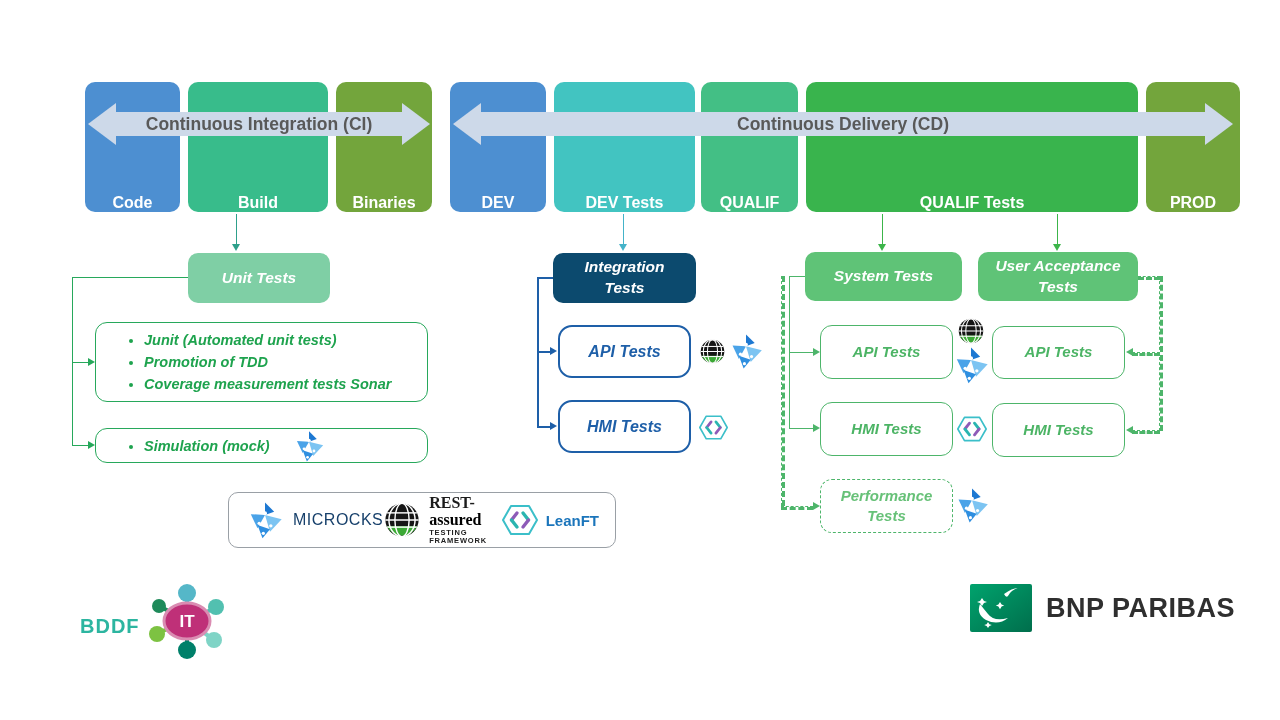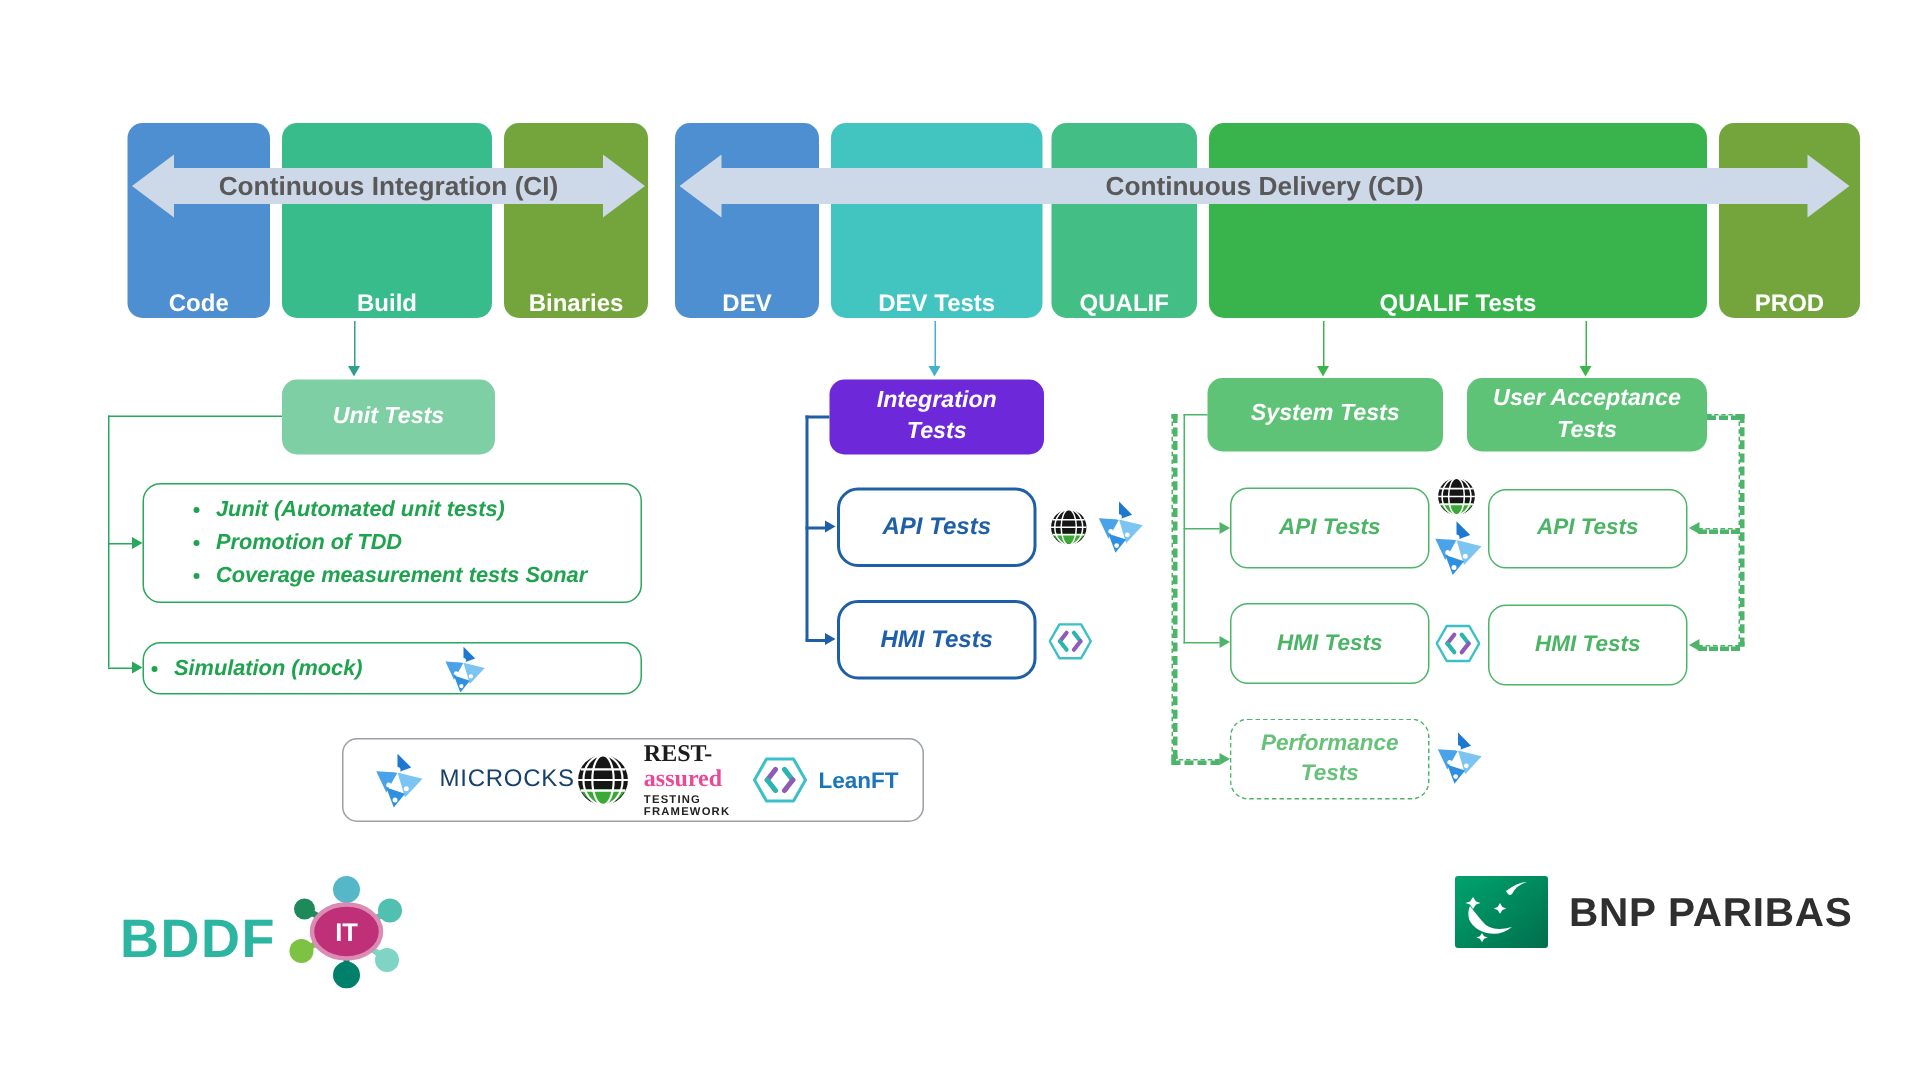"Integration Tests" .bf-integ { background: #6d28d9 -> #0c4a6e }
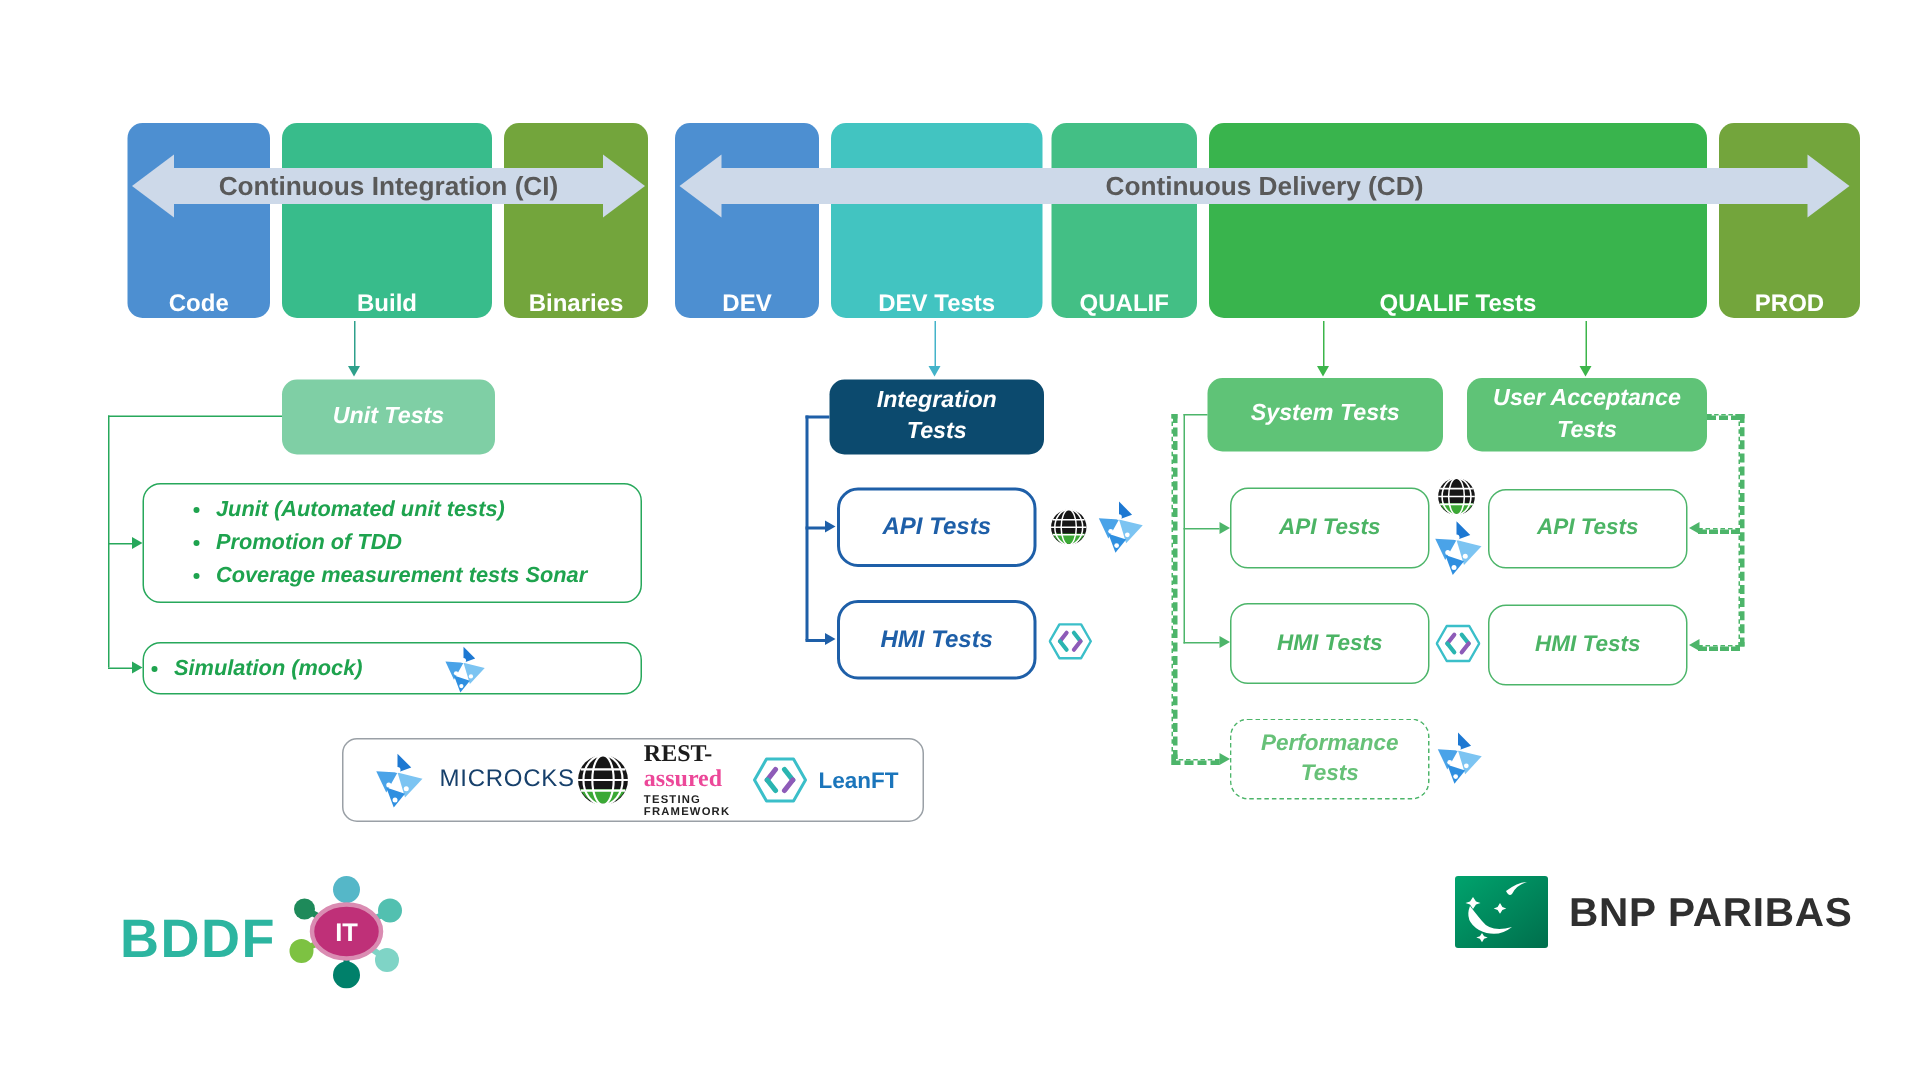"Simulation (mock)" .bo-sim ul { margin-left: 20px -> 48px }
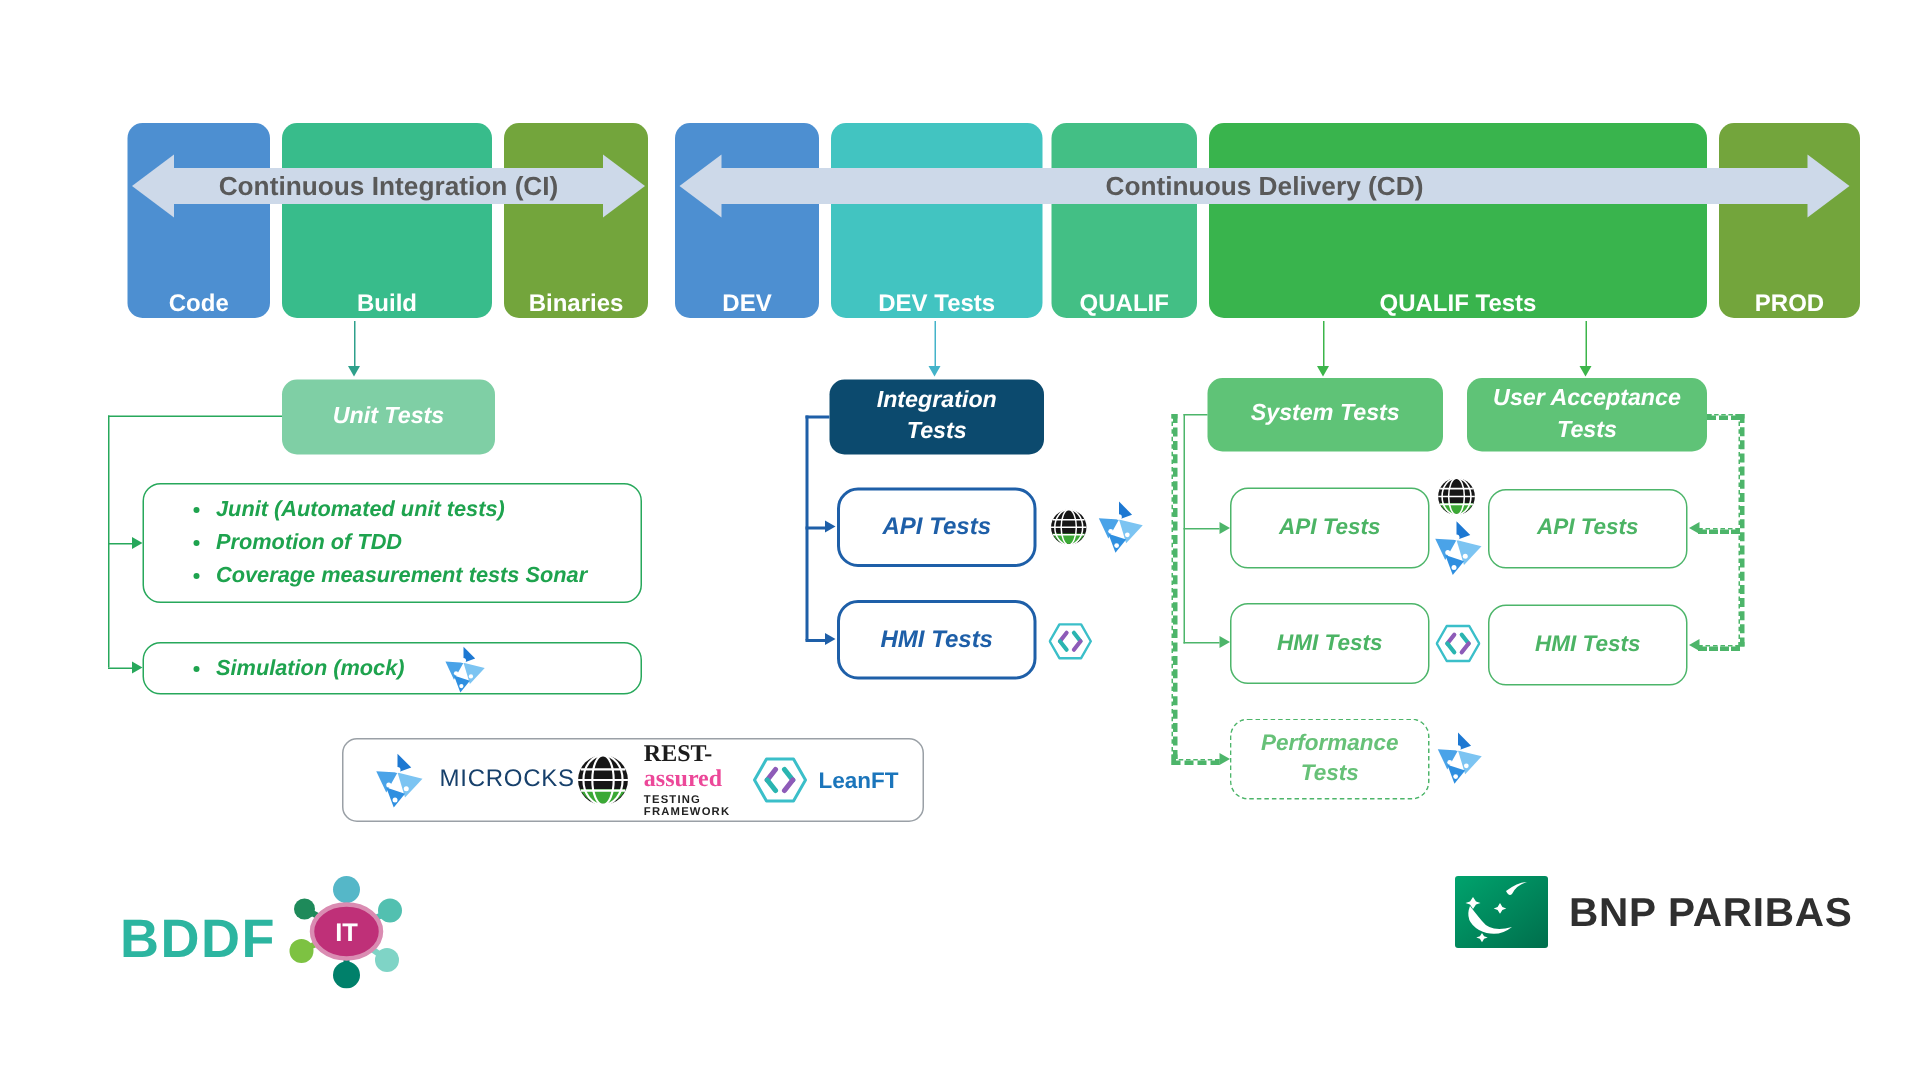"assured" .lg-rest-part2 { color: #ec4899 -> #000000 }
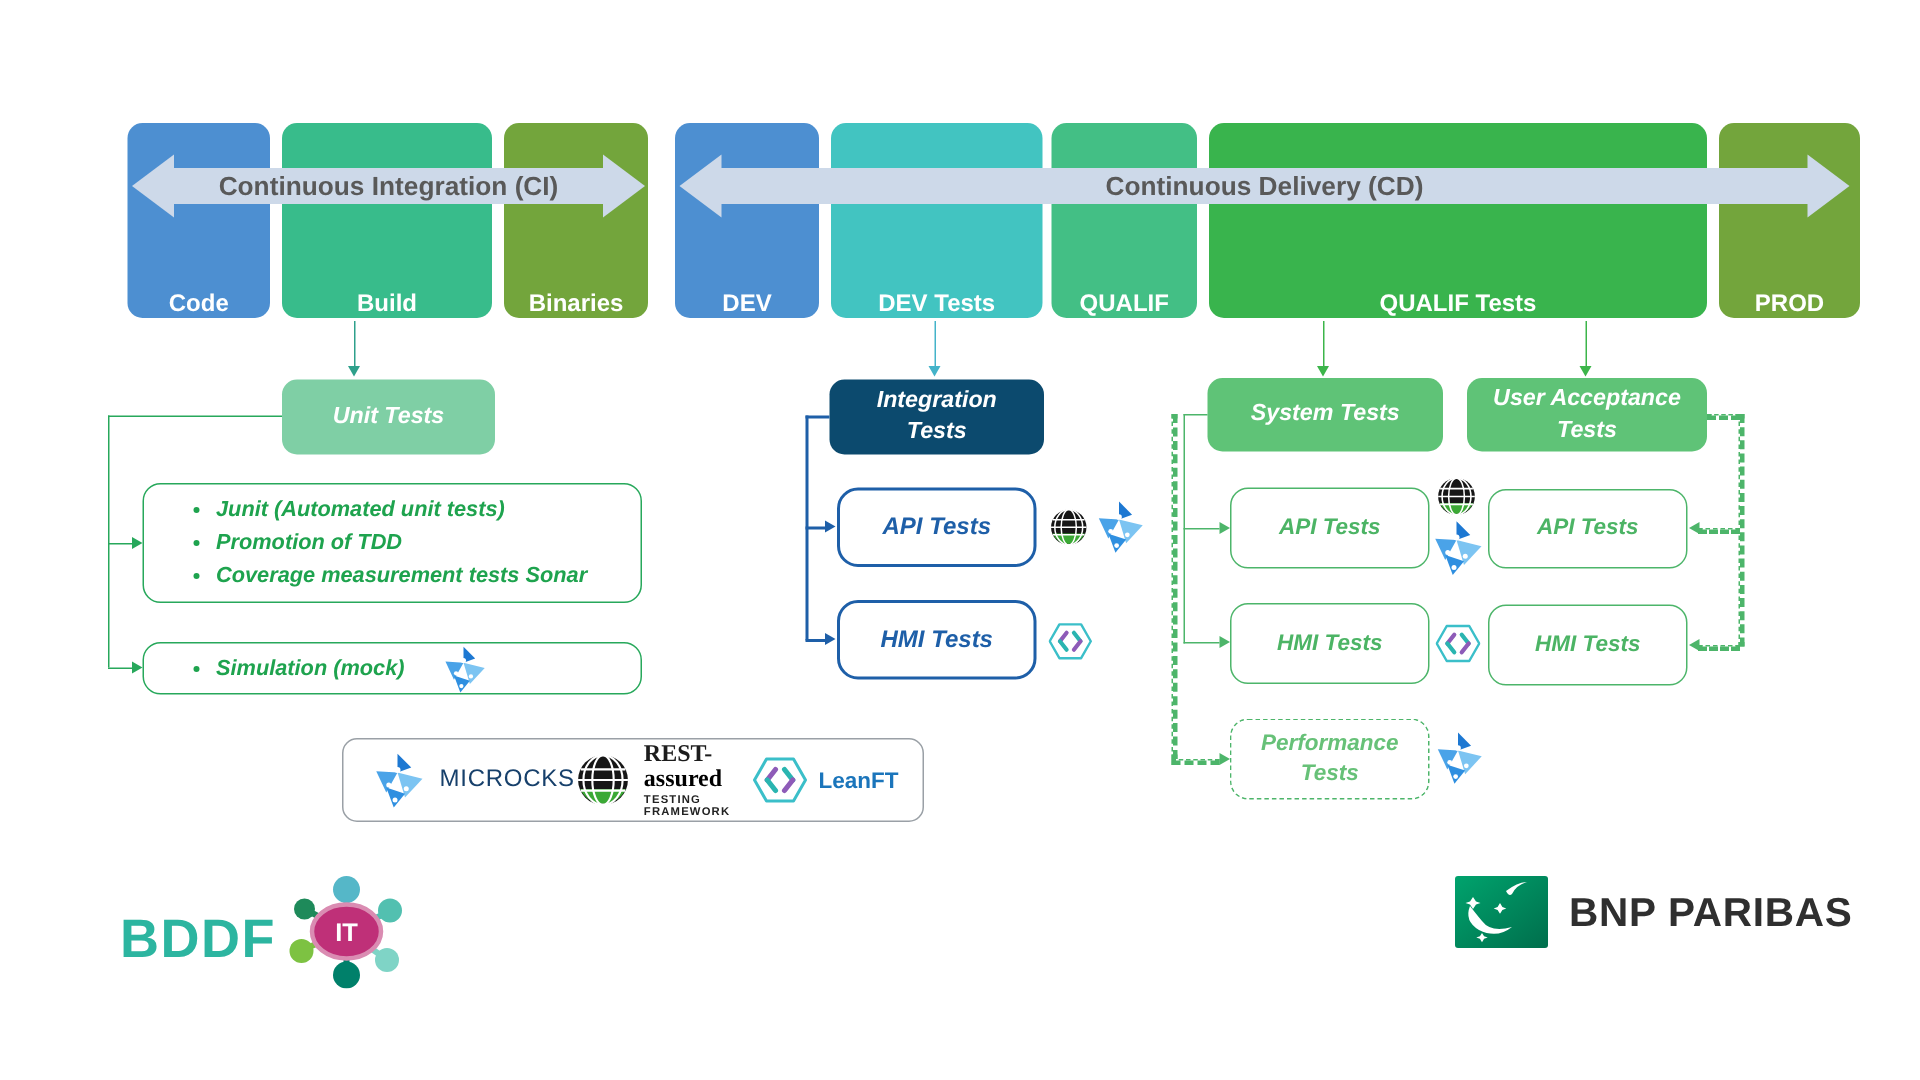"BDDF" .bddf-text { font-size: 36px -> 20px }
